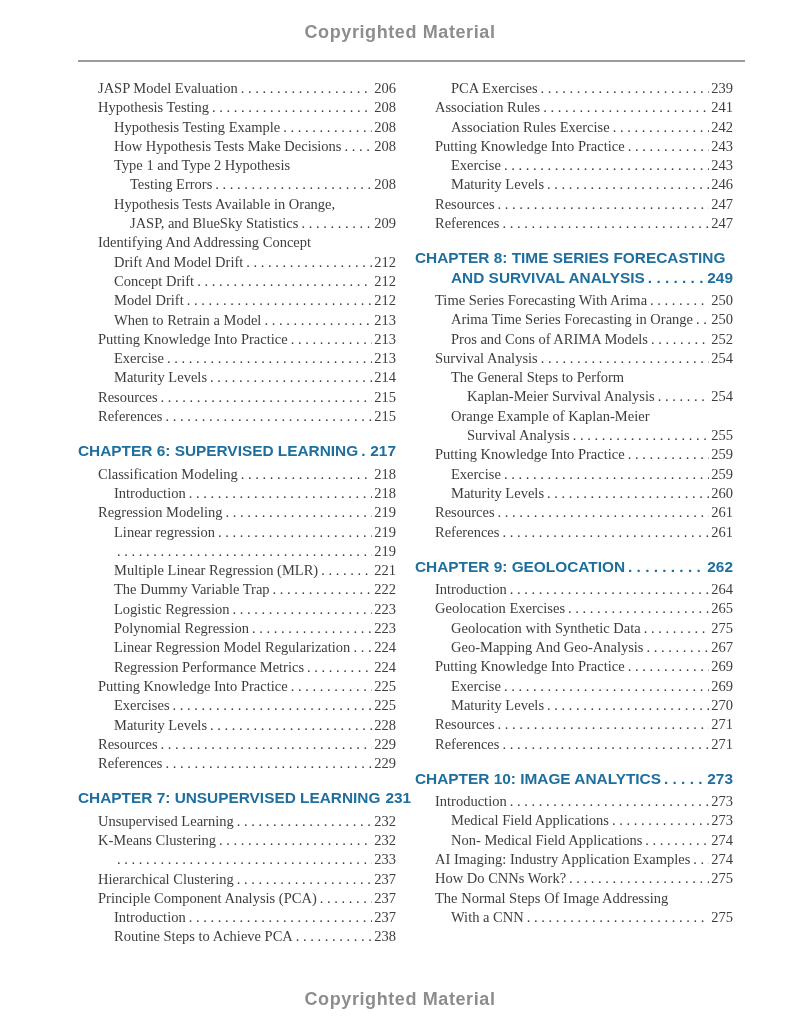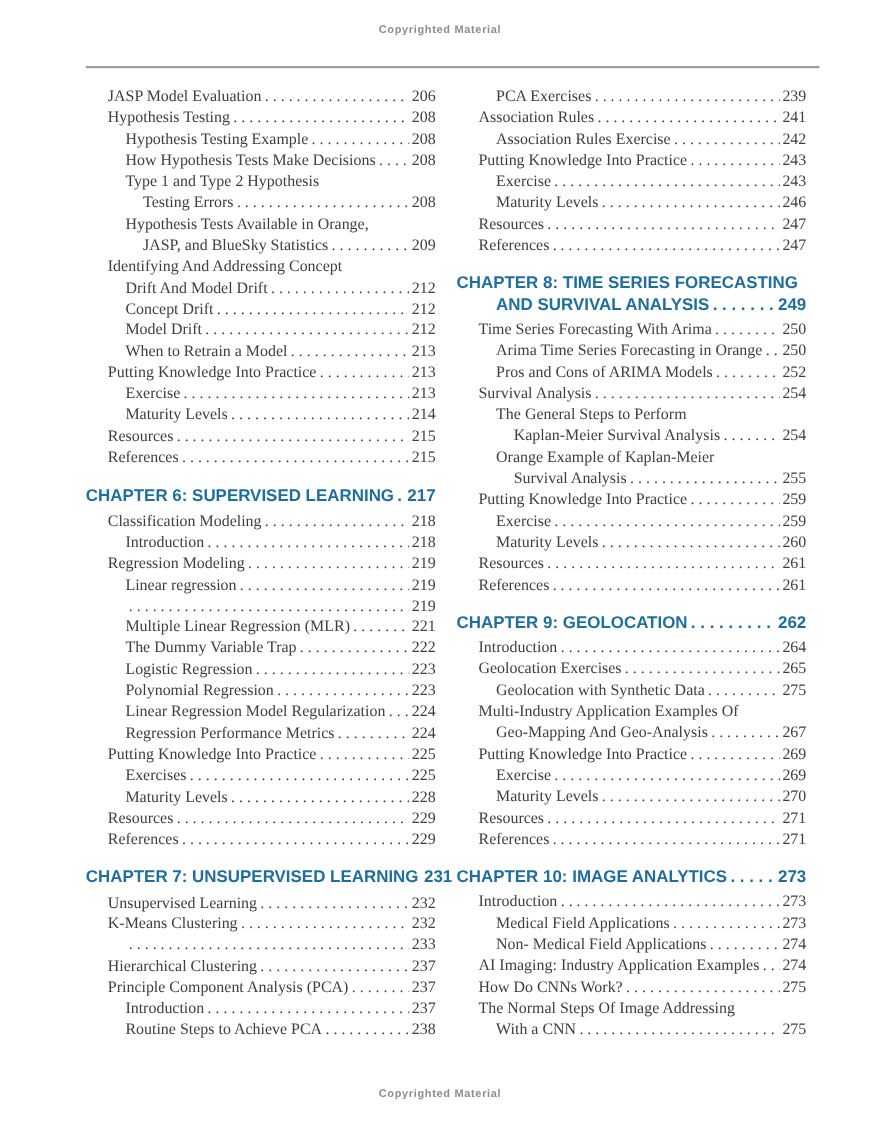"Copyrighted Material" .copy-banner { font-size: 10px -> 18px }
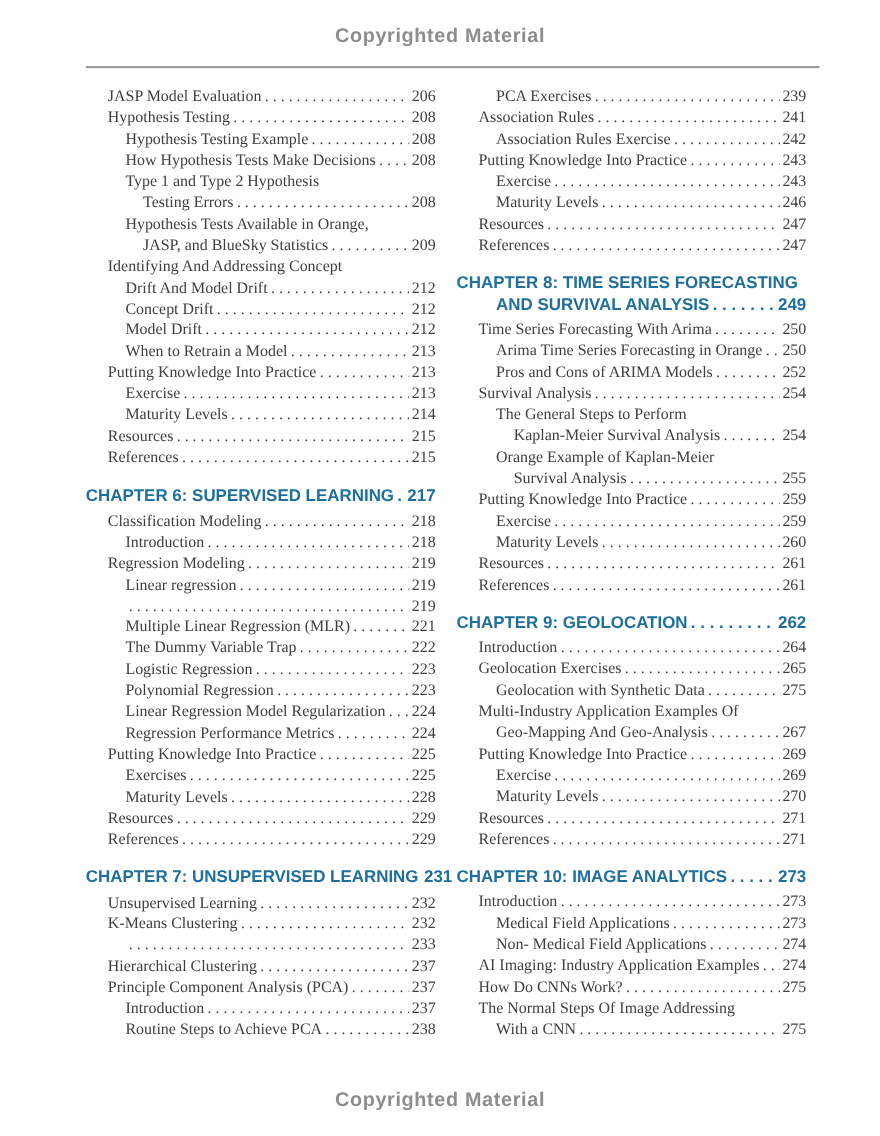"Multi-Industry Application Examples Of" div.row { html: <div> <span>Multi-Industry Application Examples Of</span> </div> -> none }
